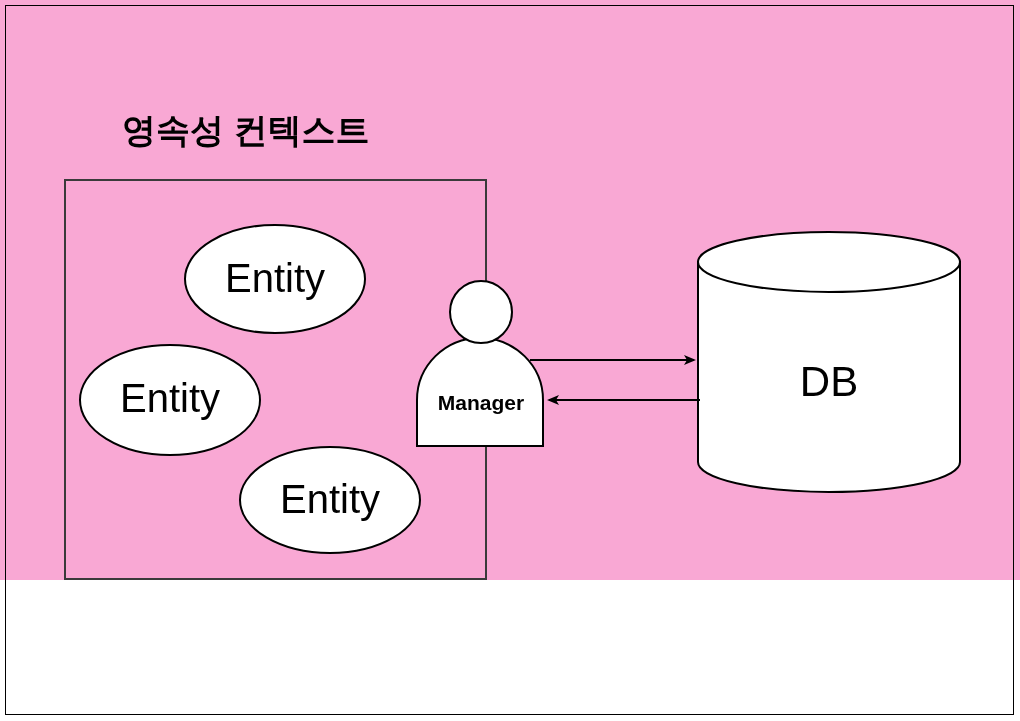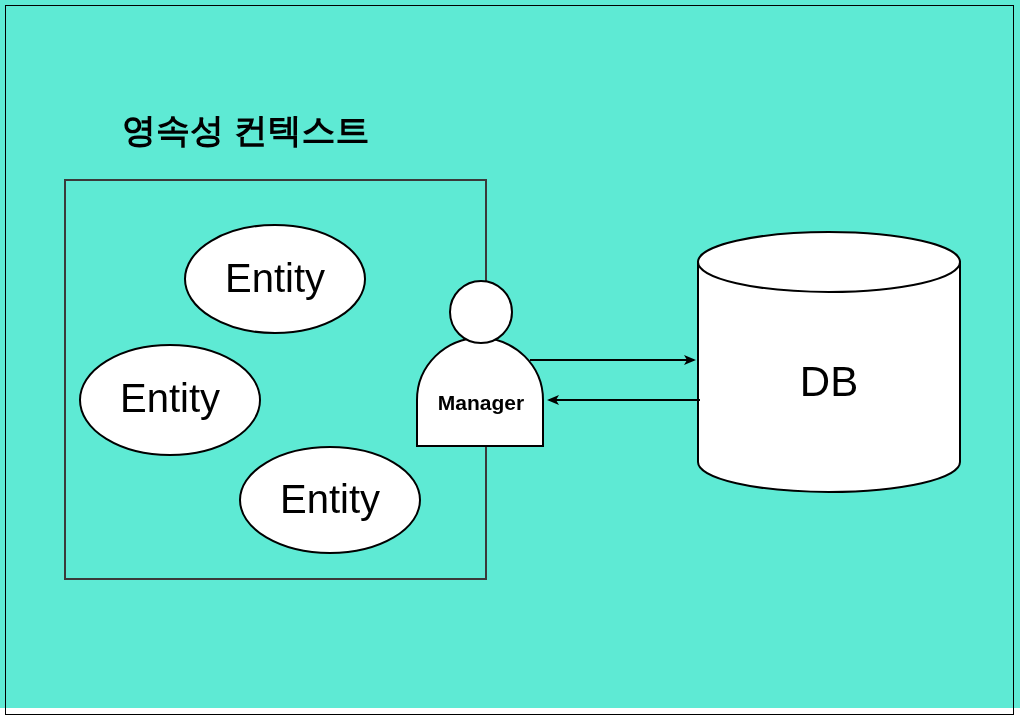"영속성 컨텍스트" #canvas { background: #5eead4 -> #f9a8d4; height: 708px -> 580px }
